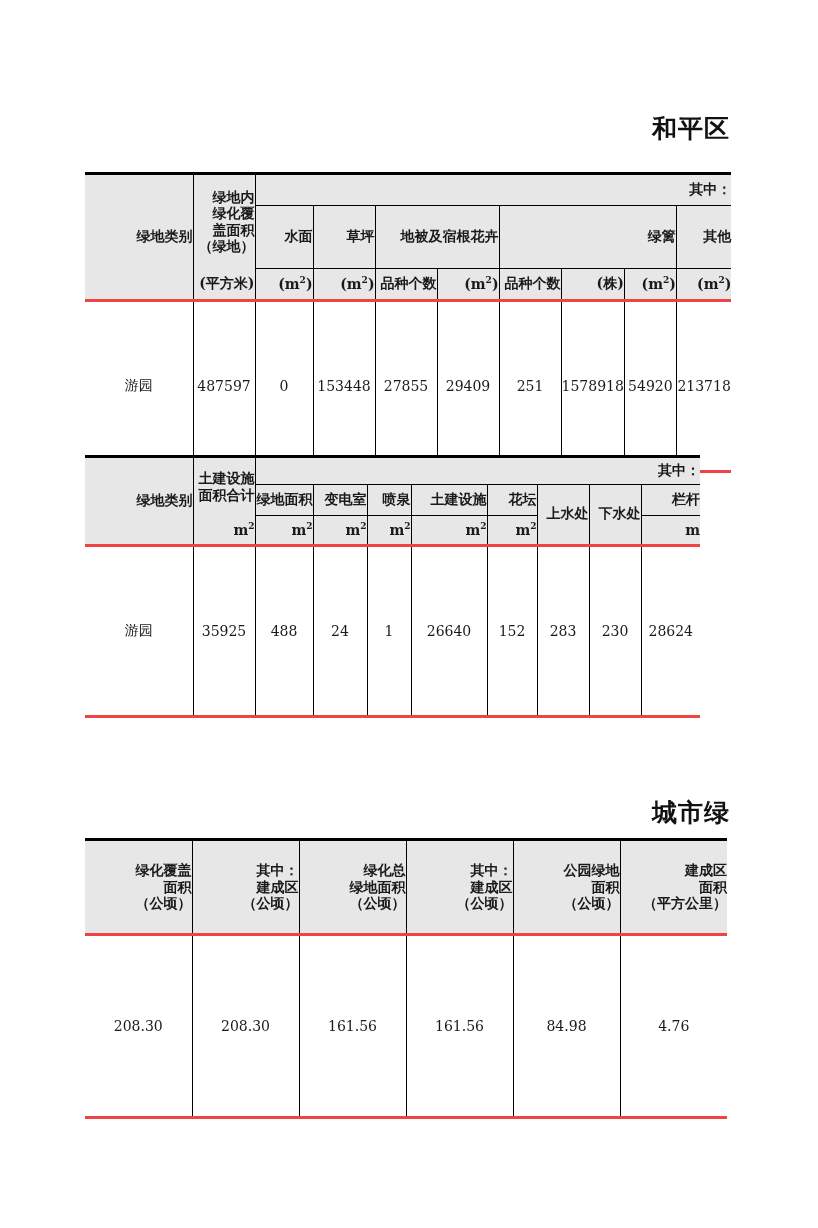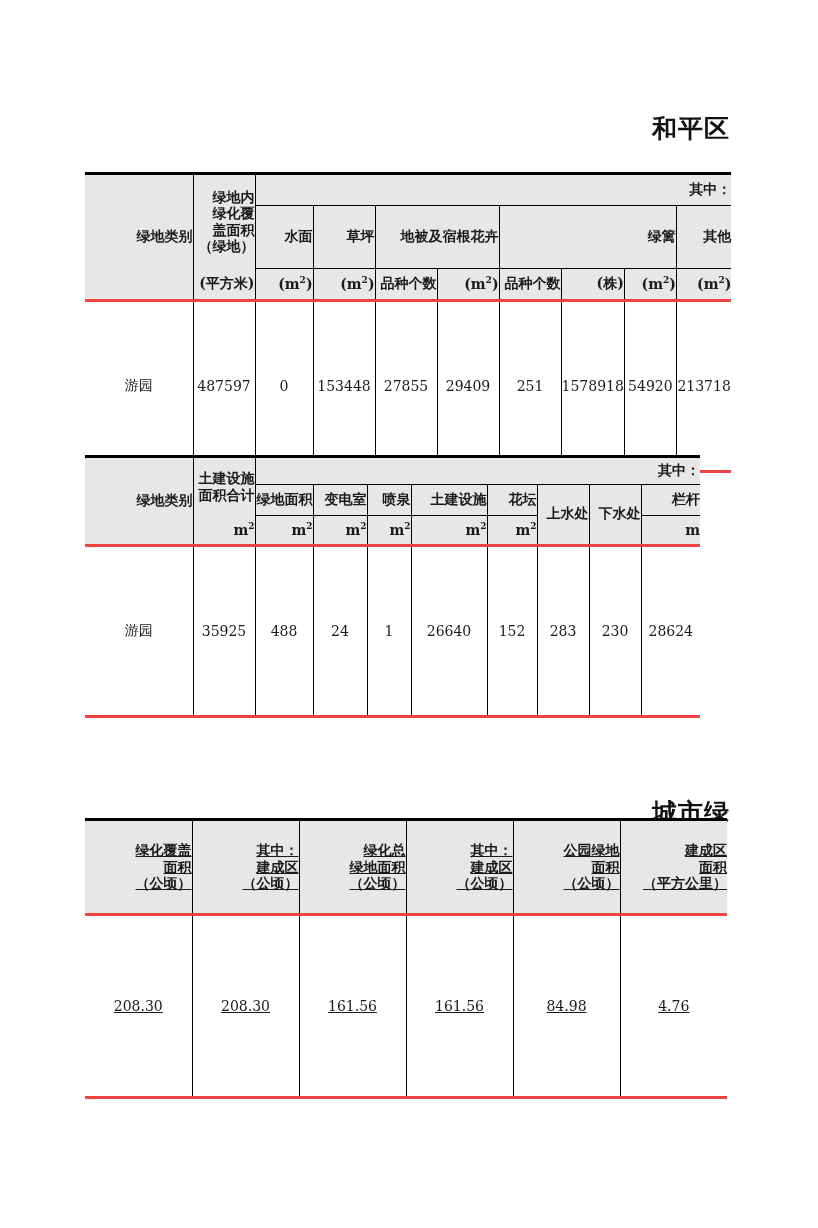"绿化覆盖" #table3 { text-decoration: underline -> none; top: 818px -> 838px }
